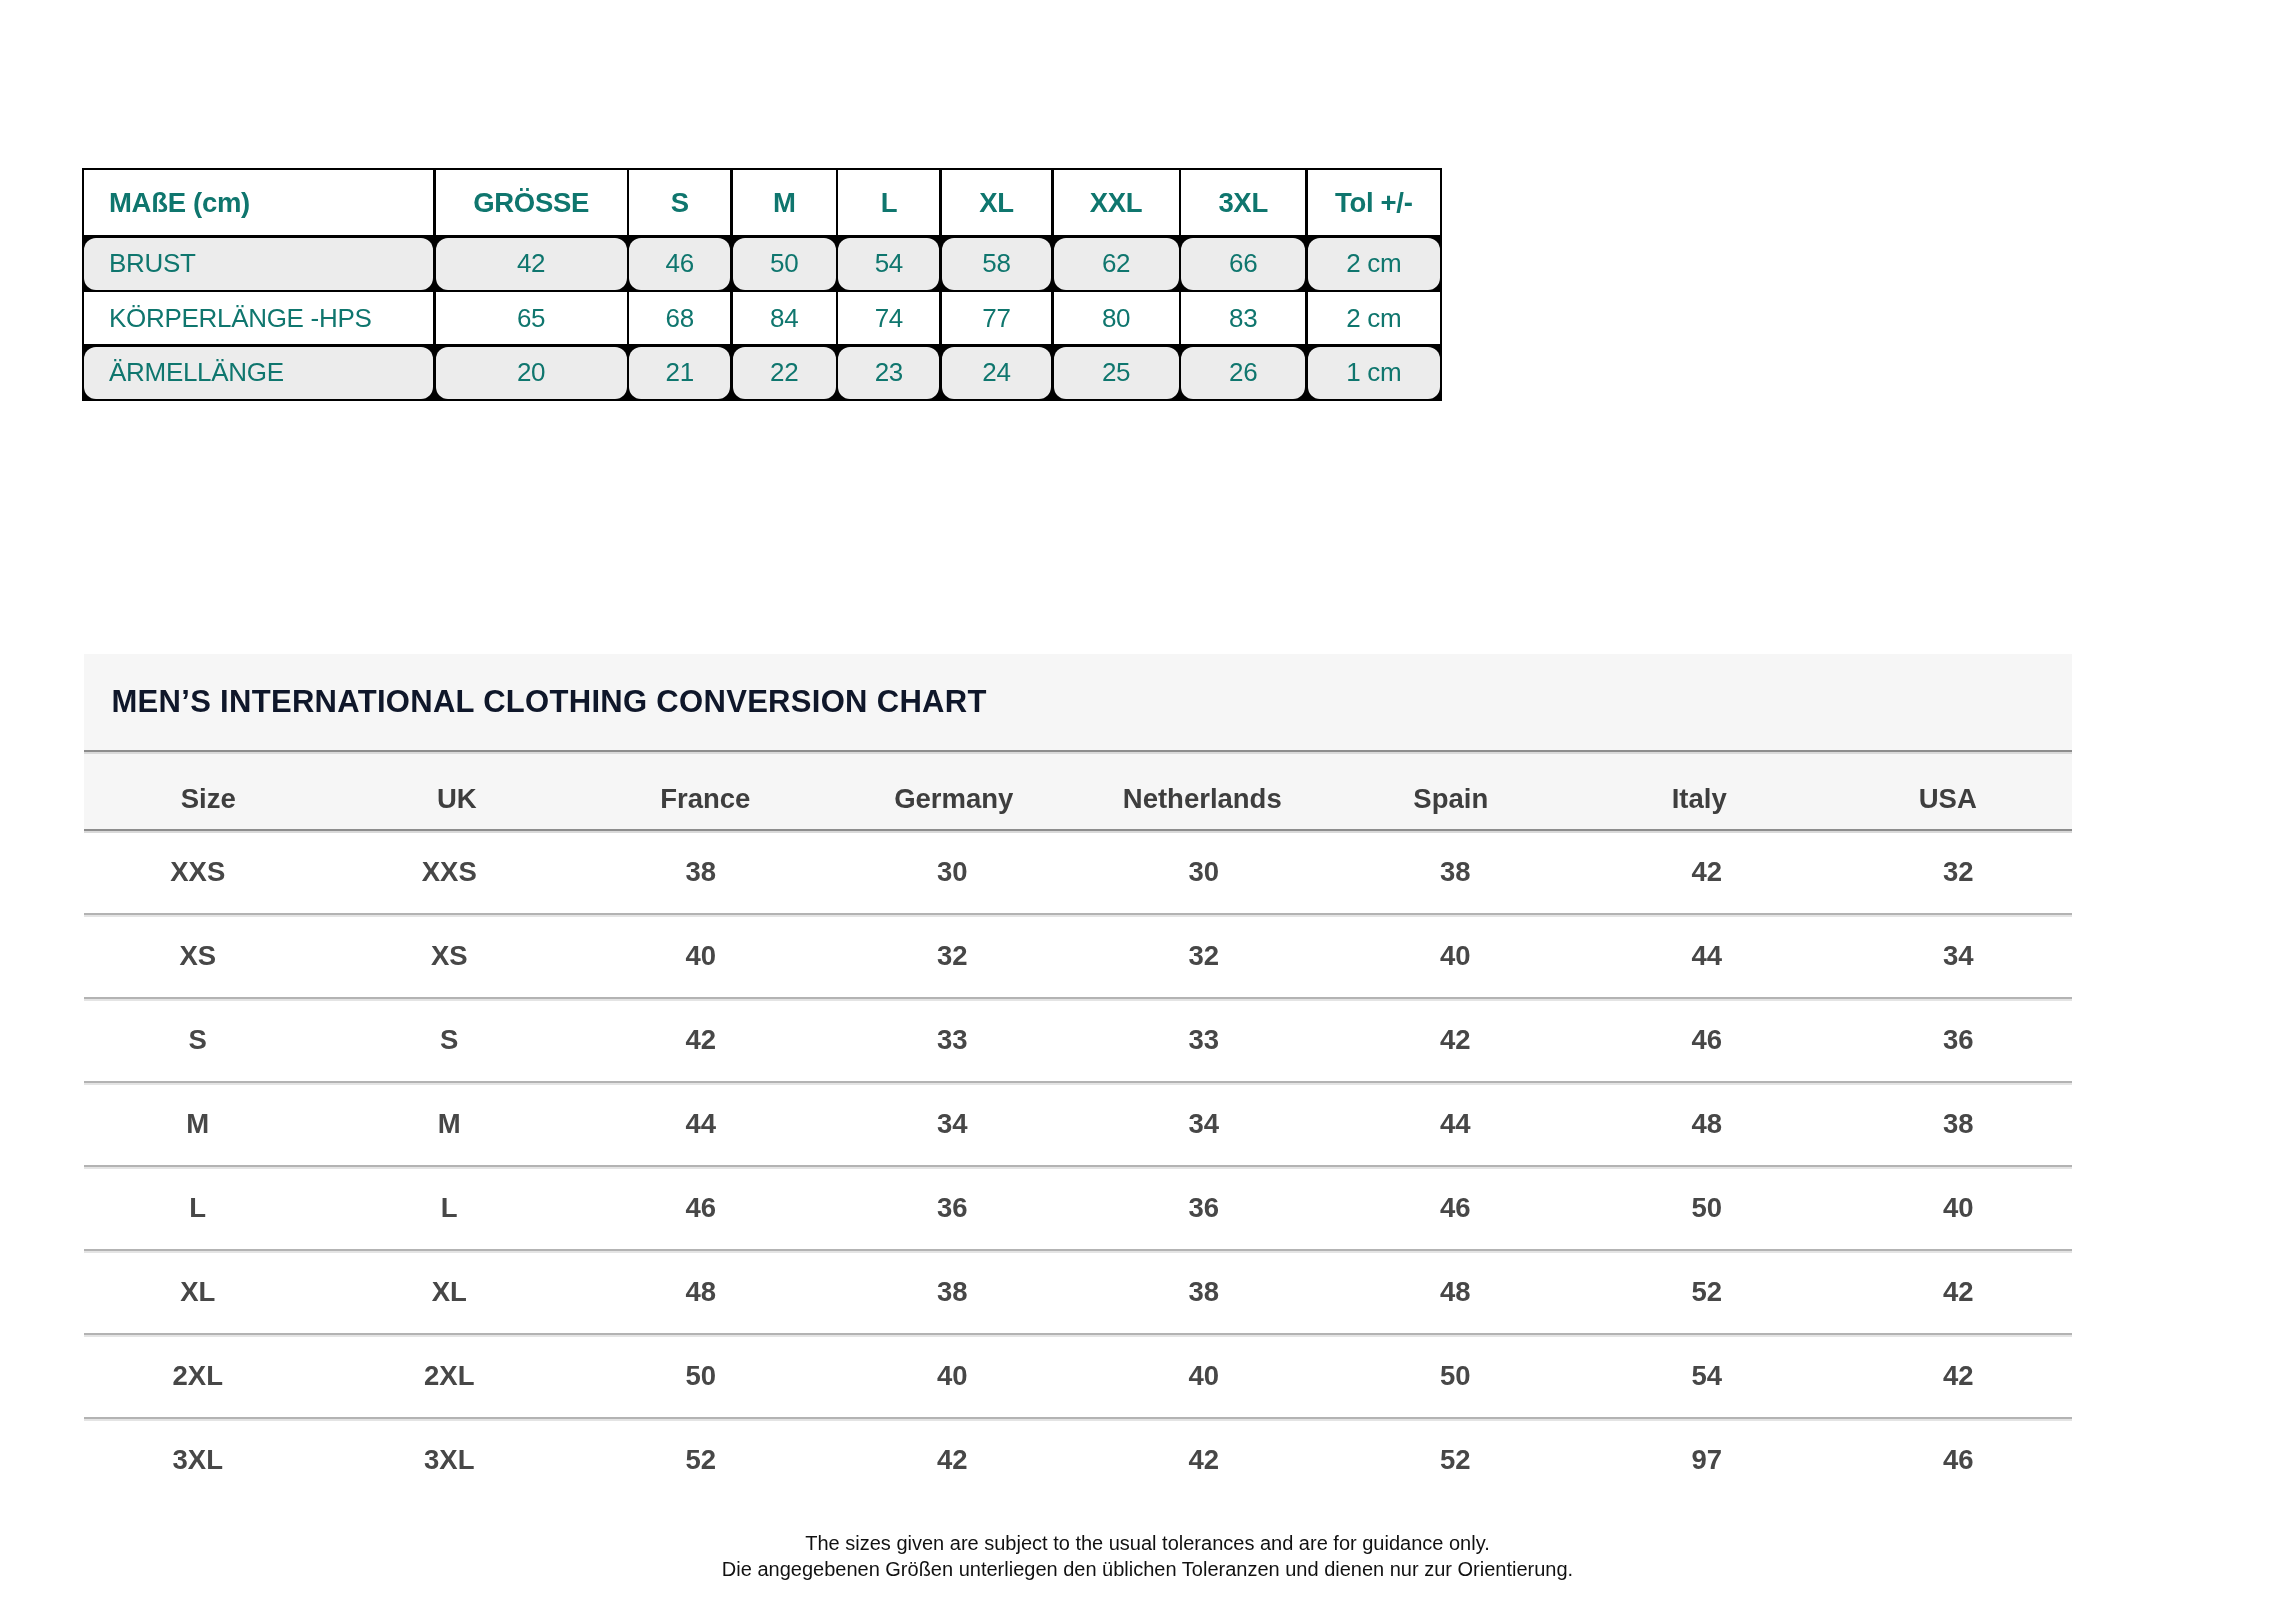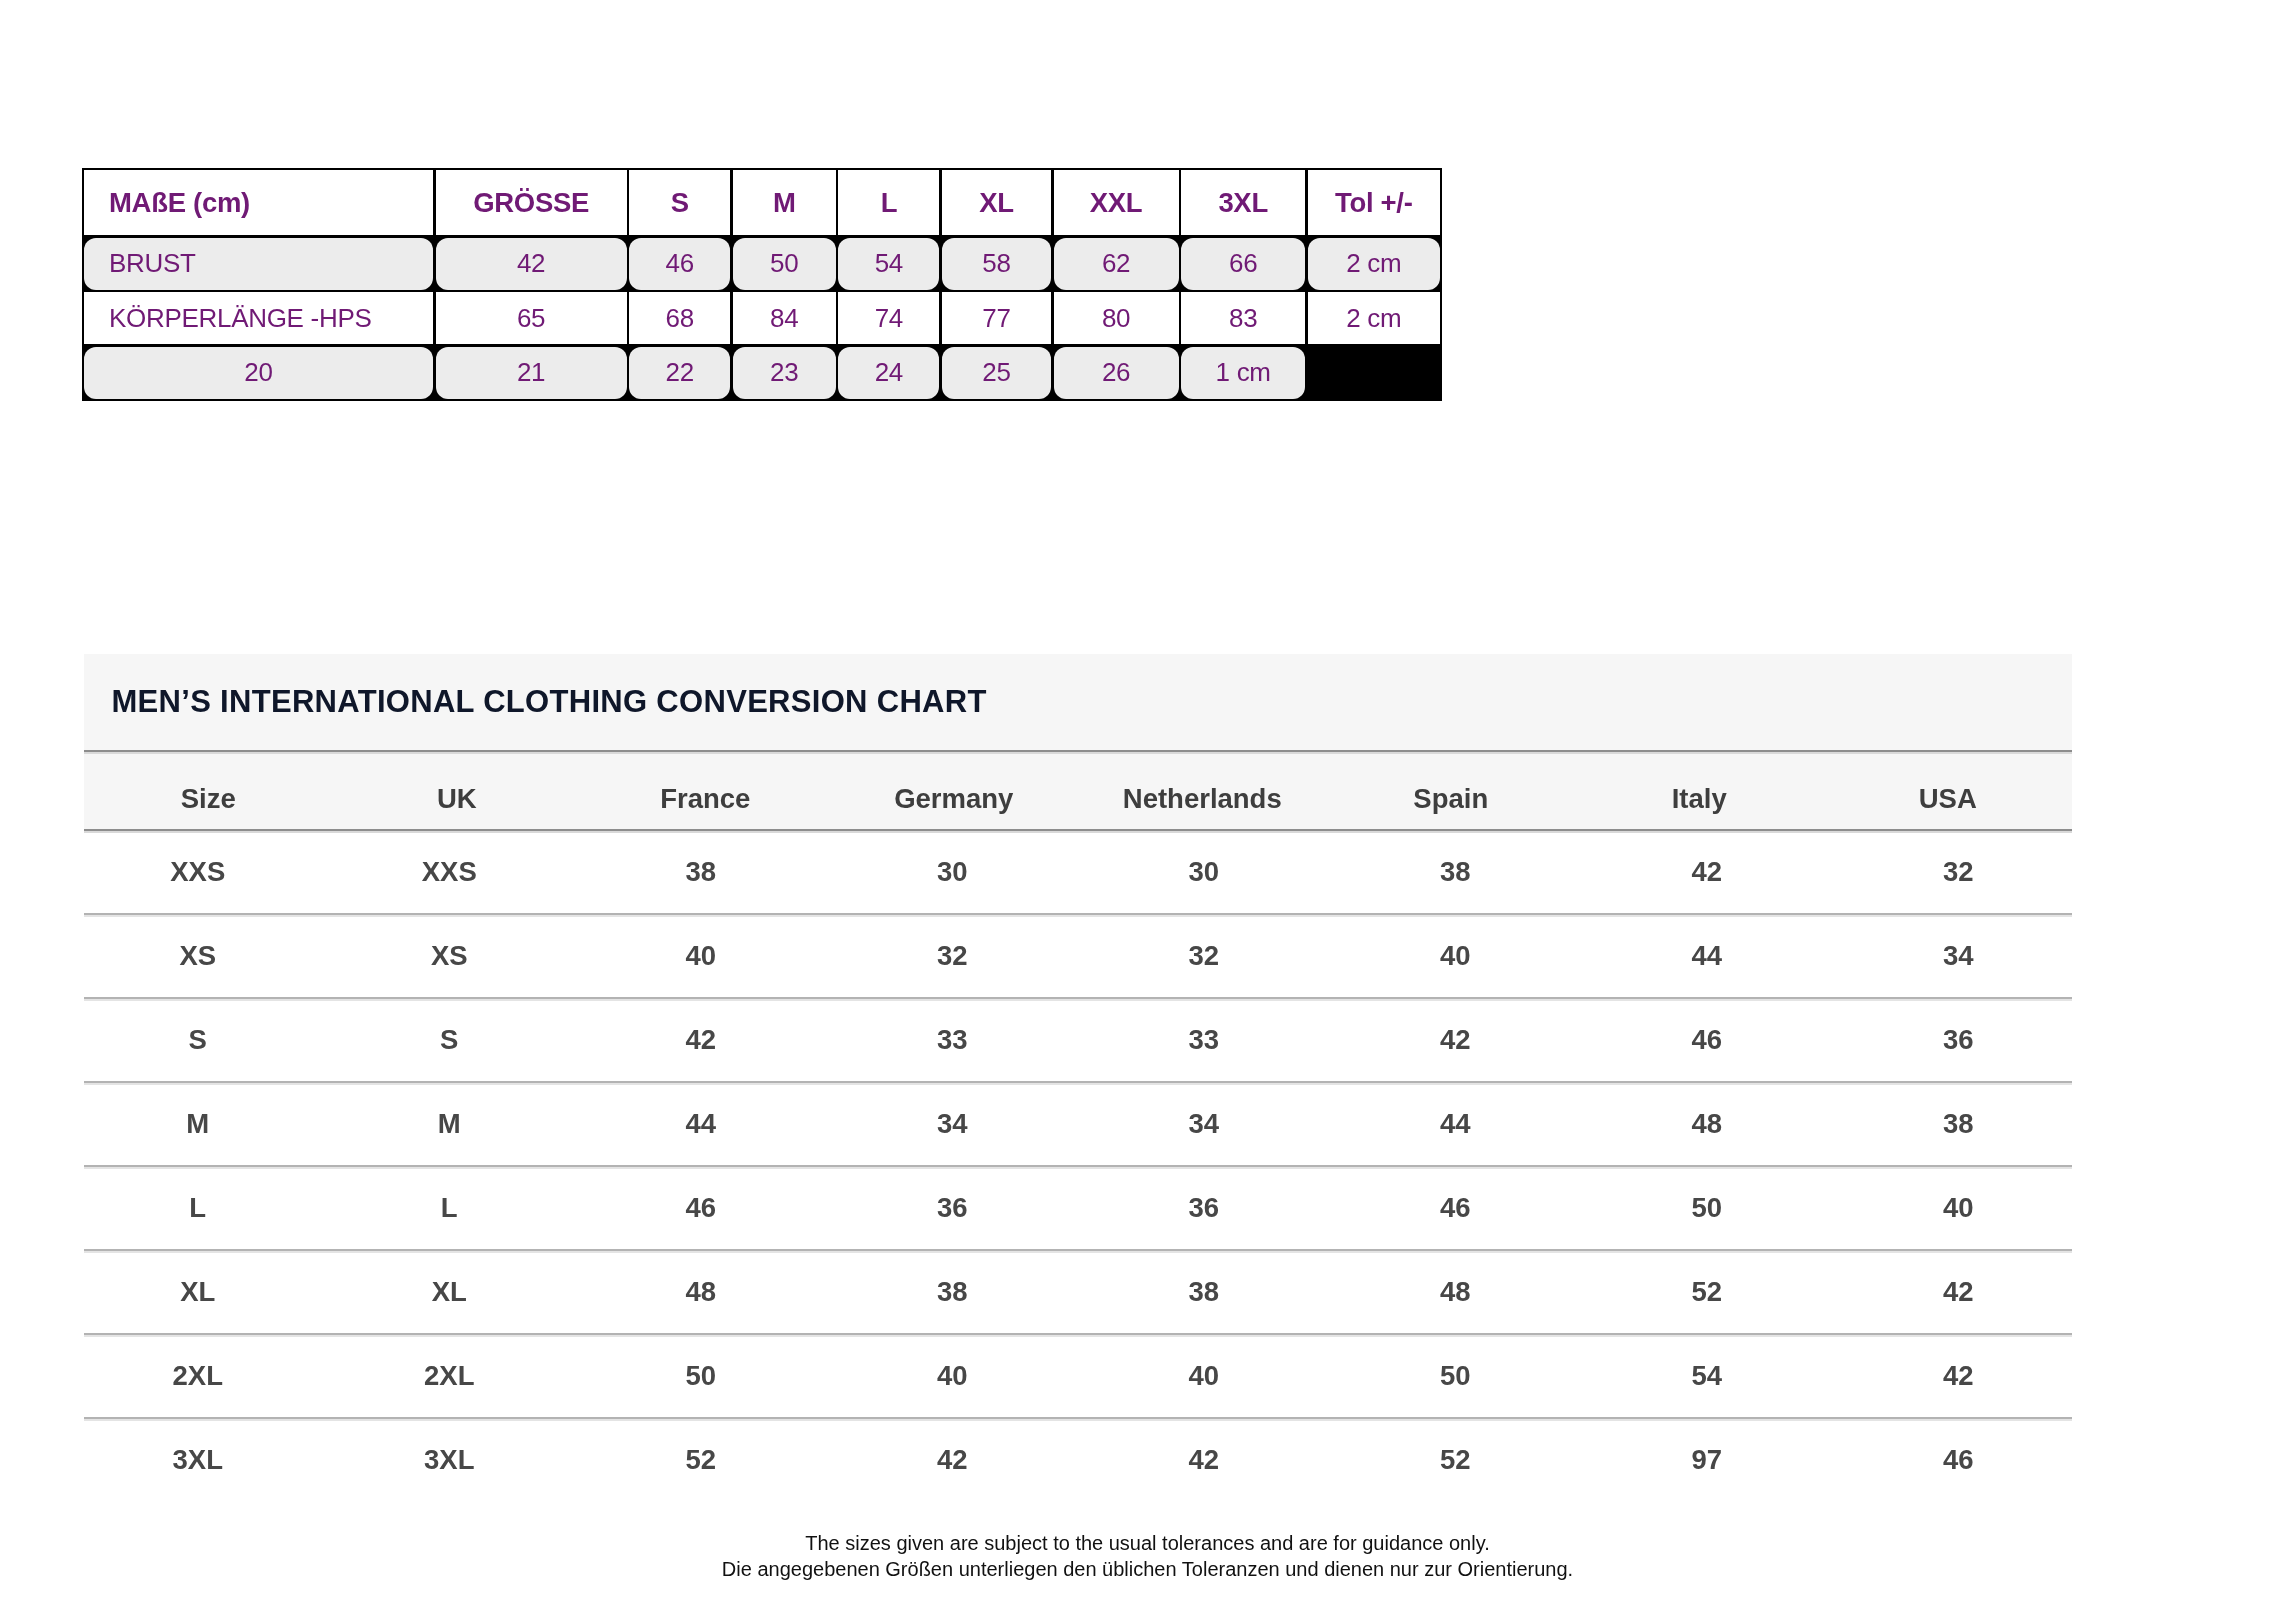"MAßE (cm)" .m-cell { color: #701a75 -> #0f766e }
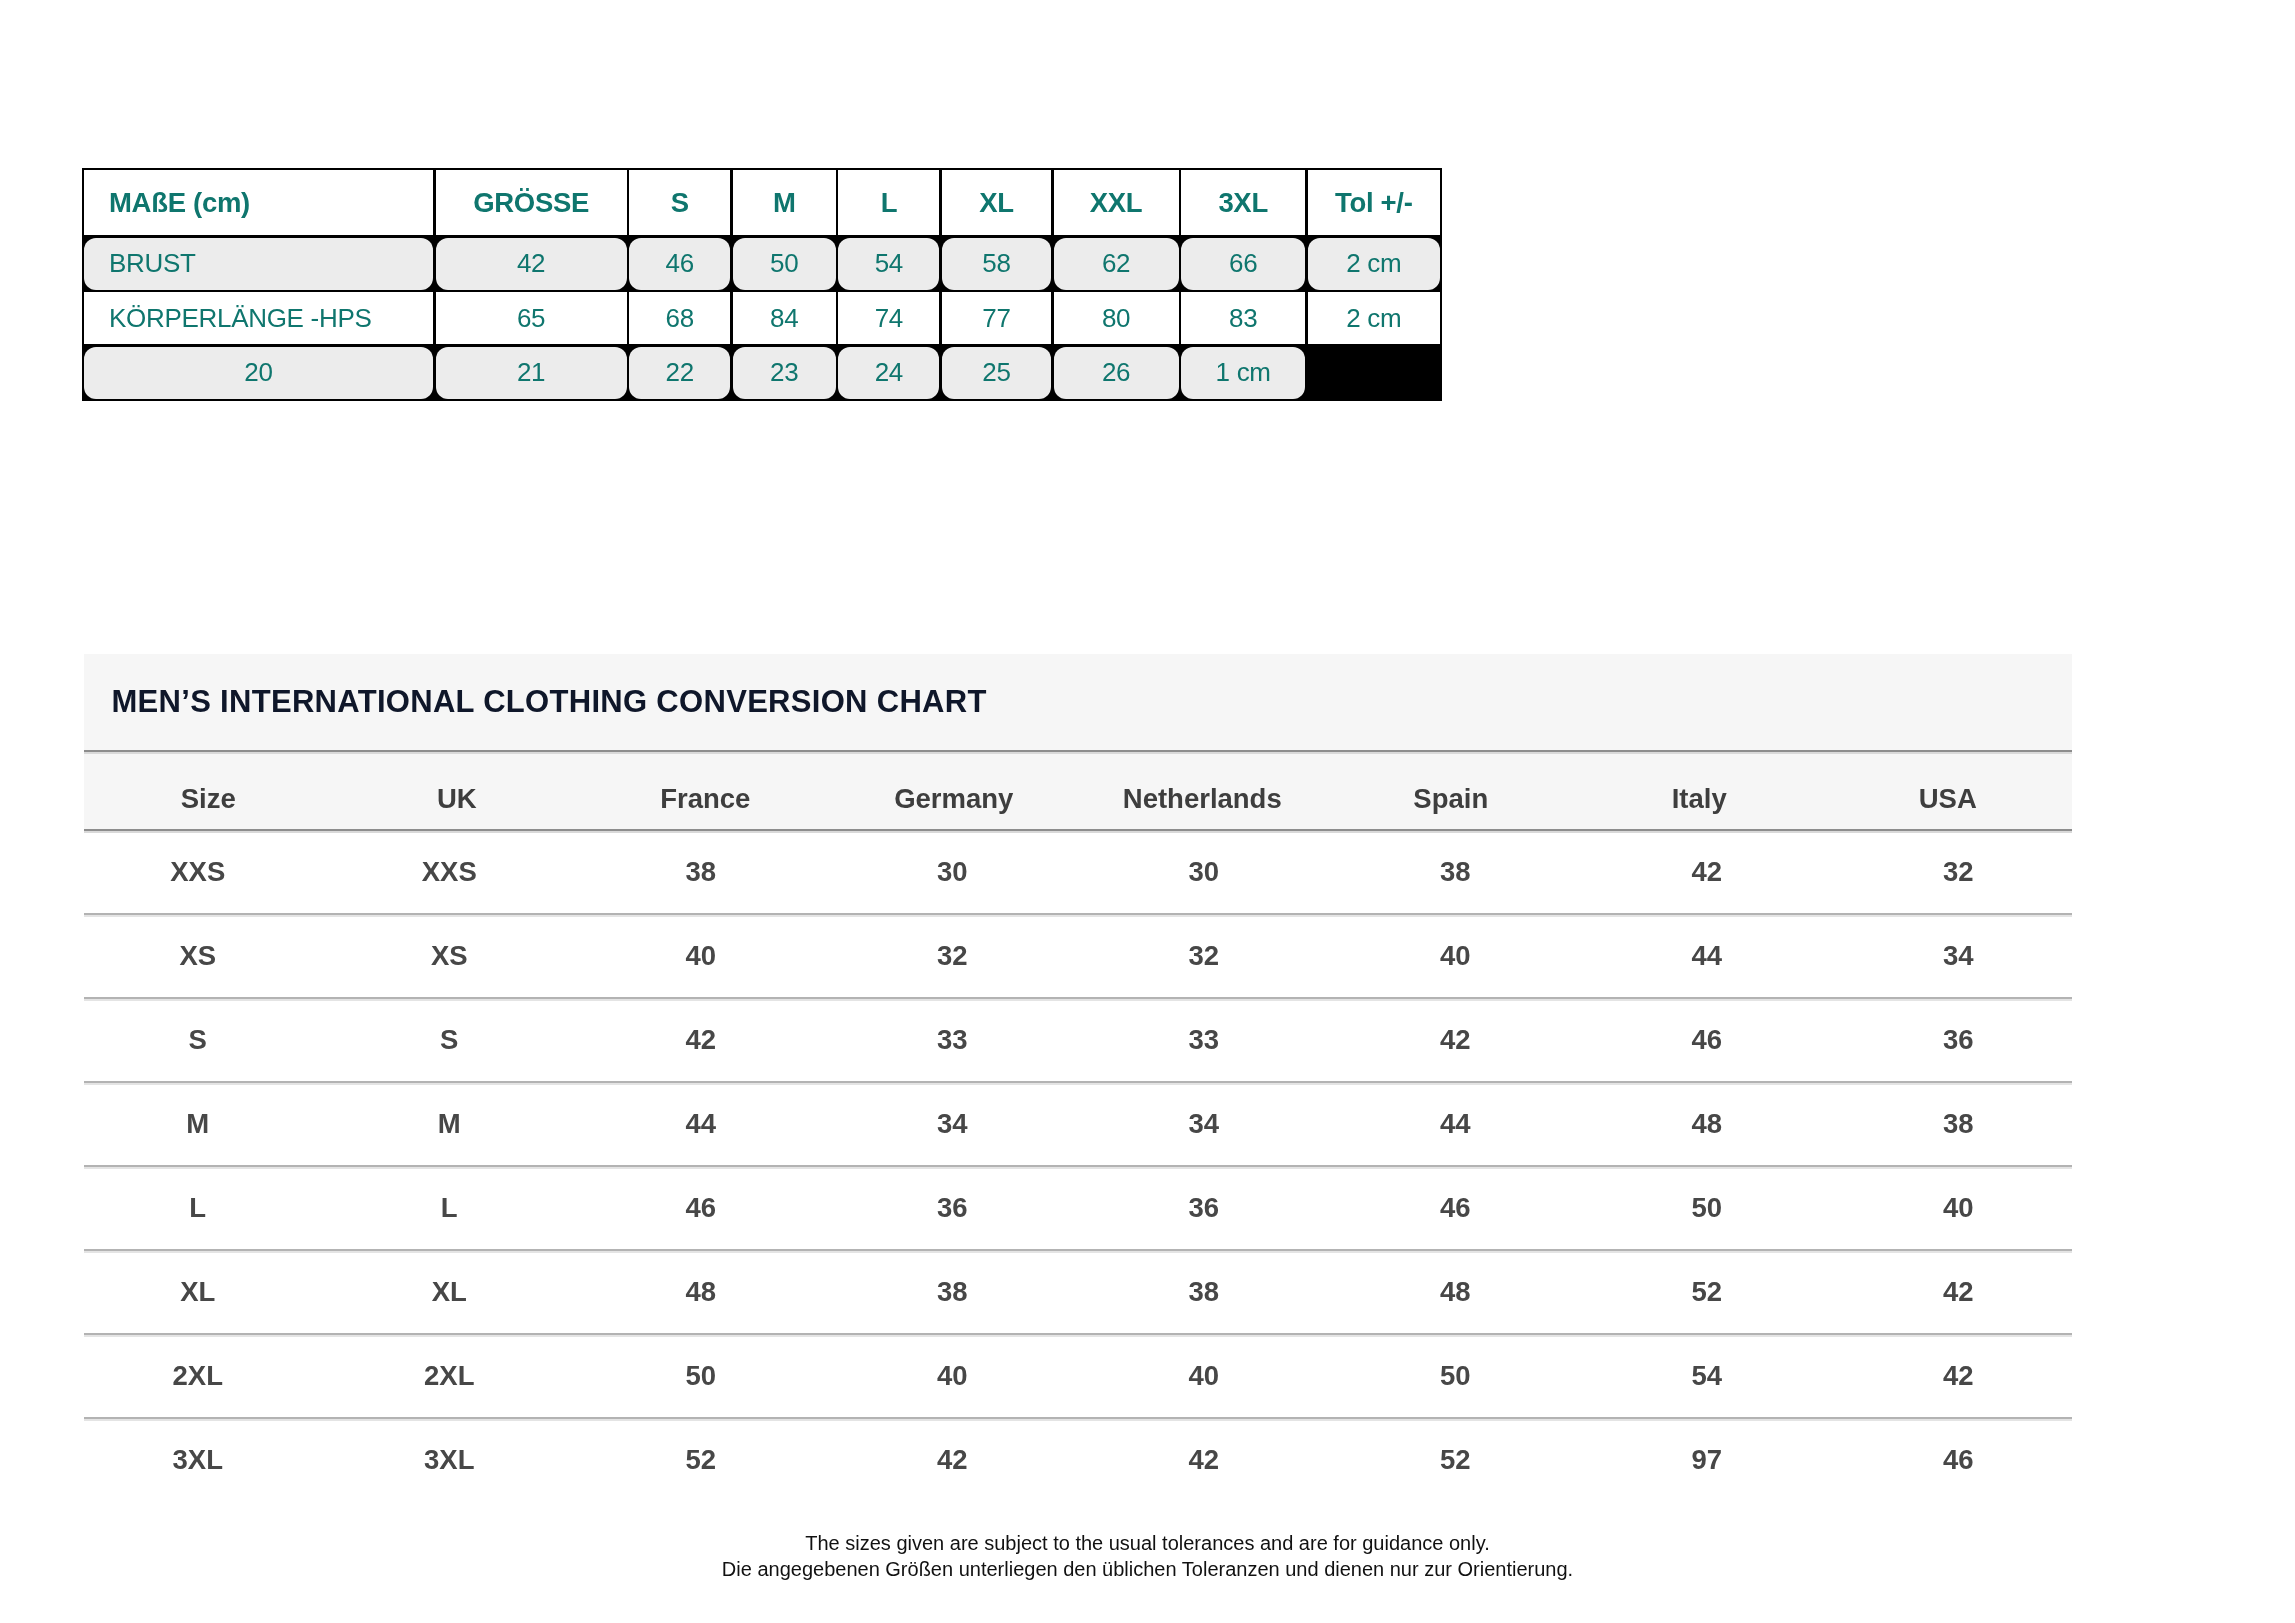"ÄRMELLÄNGE" div.m-cell { html: none -> <div>ÄRMELLÄNGE</div> }
